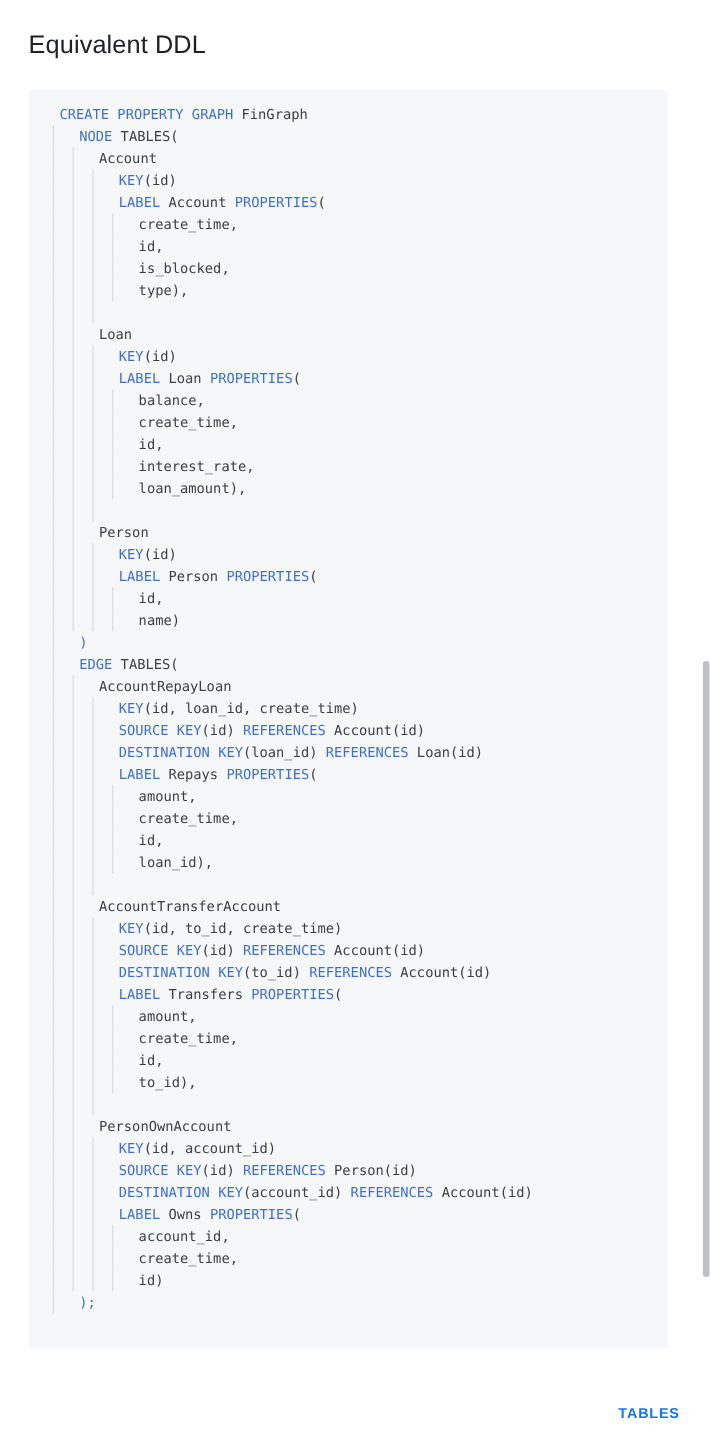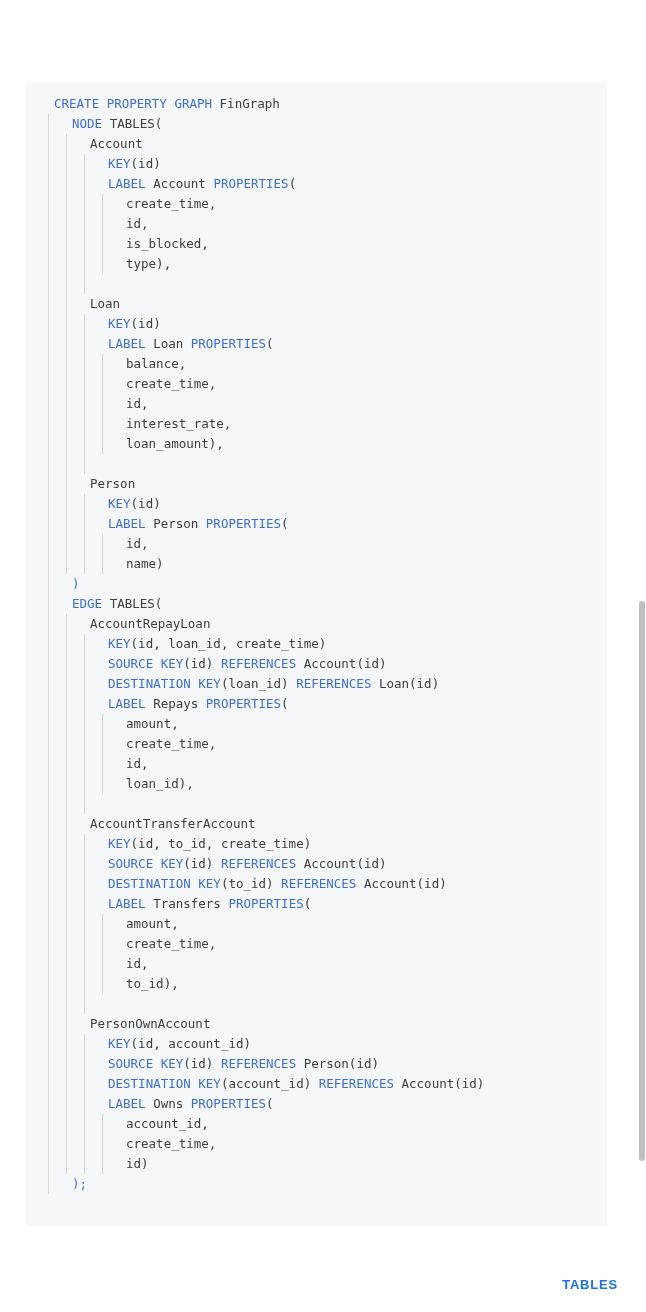"Equivalent DDL" div.dialog-title { html: none -> <div>Equivalent DDL</div> }
